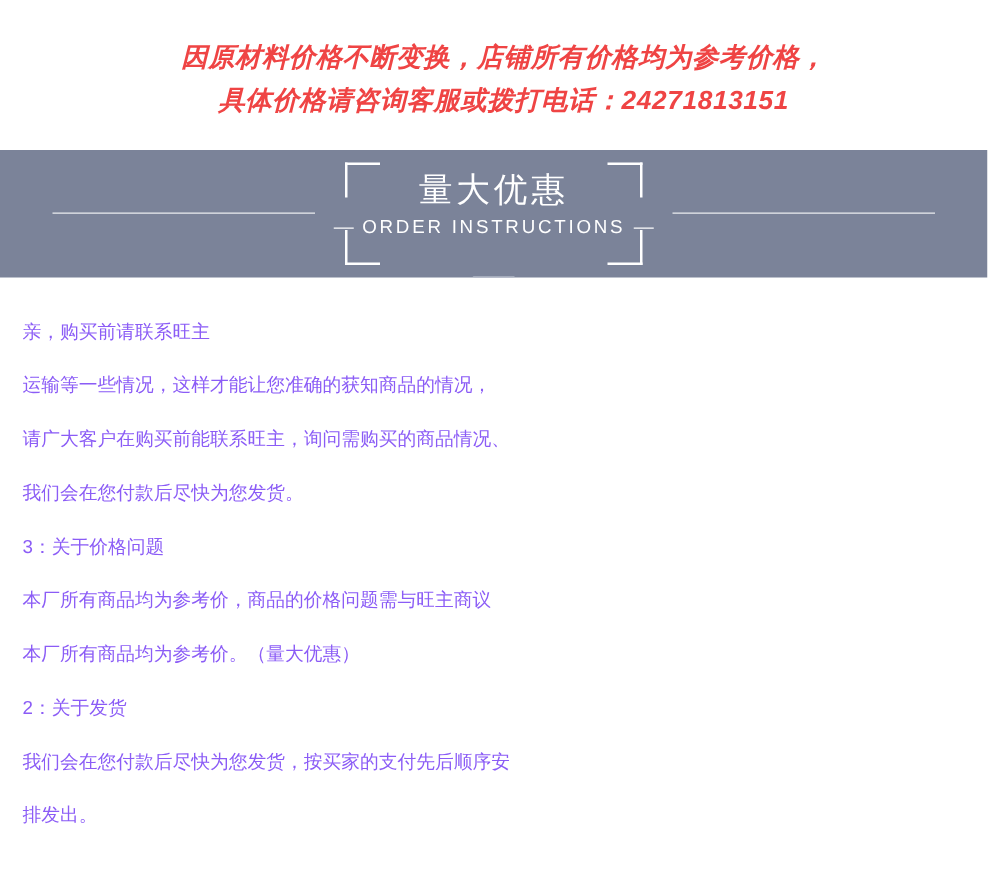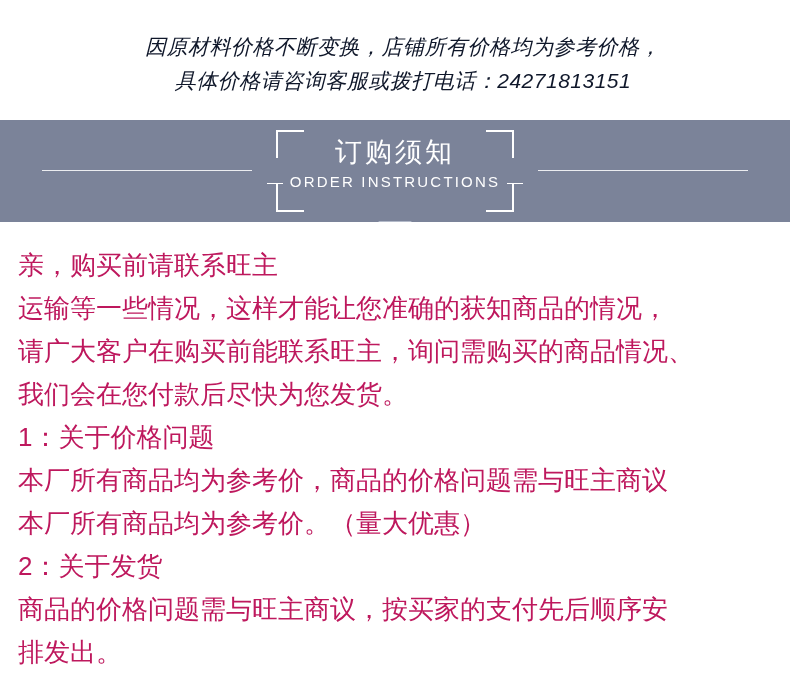"因原材料价格不断变换，店铺所有价格均为参考价格，" .notice { color: #0f172a -> #ef4444; font-weight: normal -> bold }
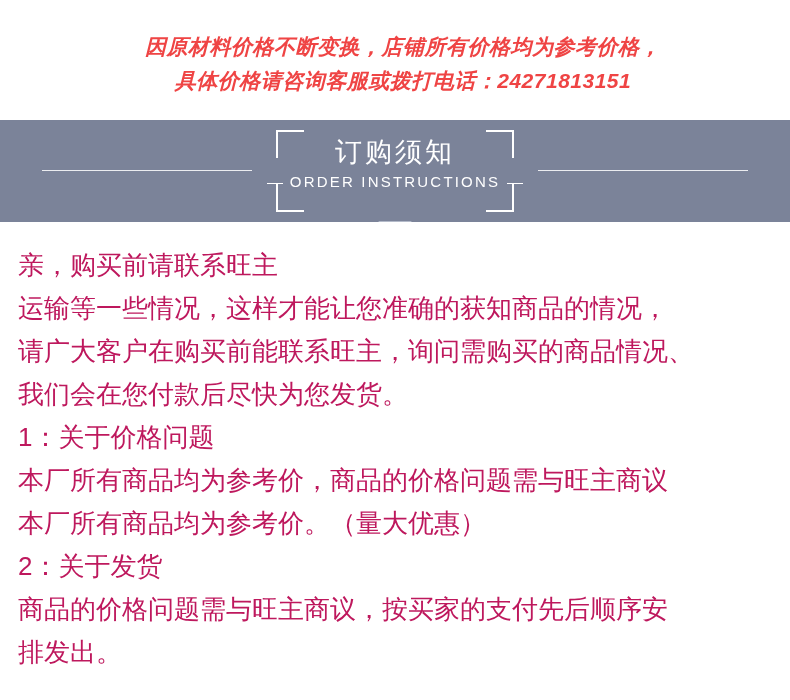"订购须知" div.banner-title { text: 订购须知 -> 量大优惠 }
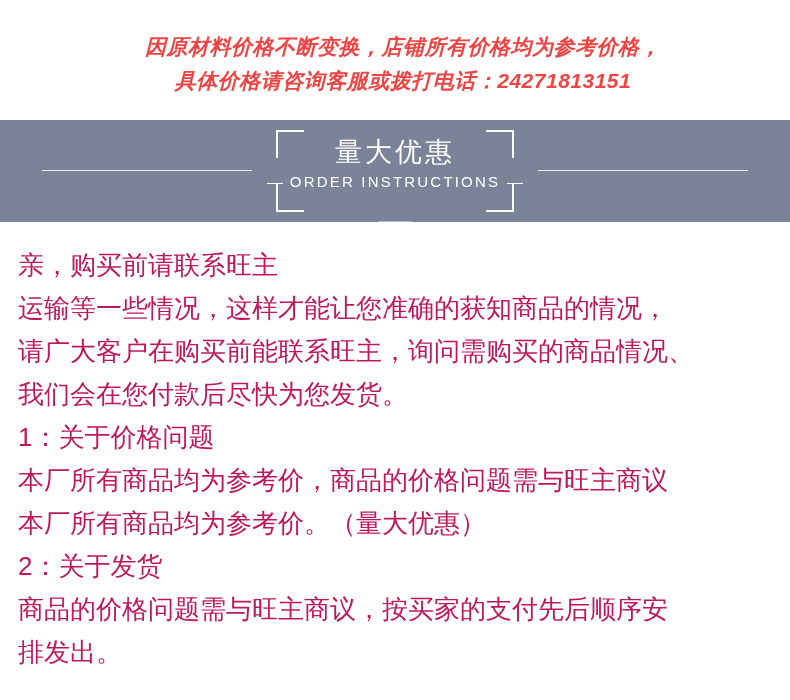"亲，购买前请联系旺主" .content { color: #be185d -> #8b5cf6; font-size: 26px -> 15px }
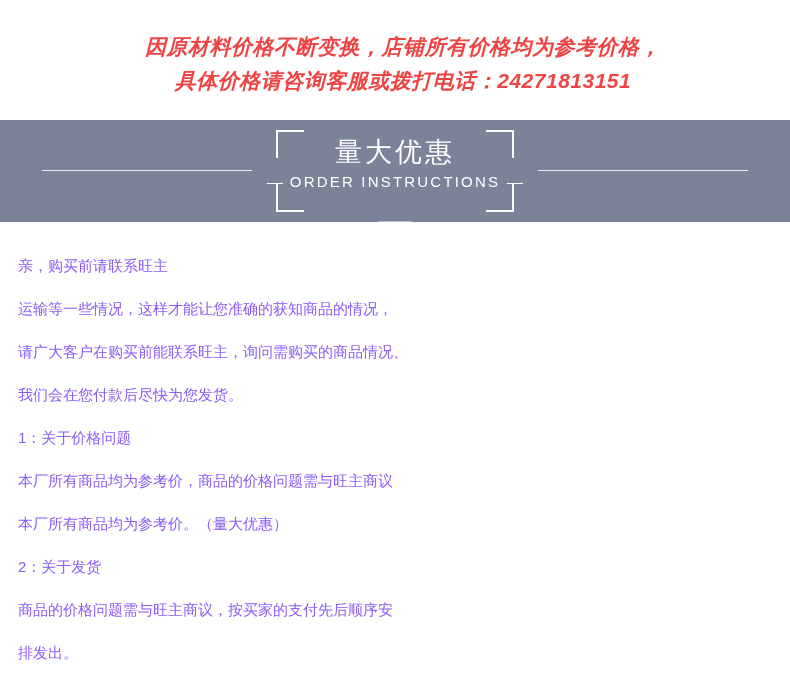"1：关于价格问题" p { text: 1 -> 3 }
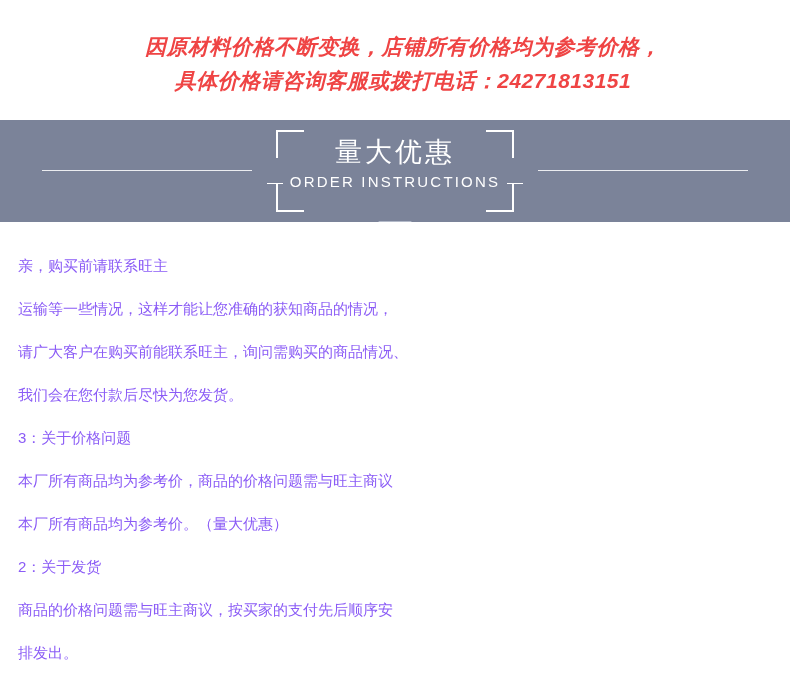"商品的价格问题需与旺主商议，按买家的支付先后顺序安" p { text: 商品的价格问题需与旺主商议 -> 我们会在您付款后尽快为您发货 }
